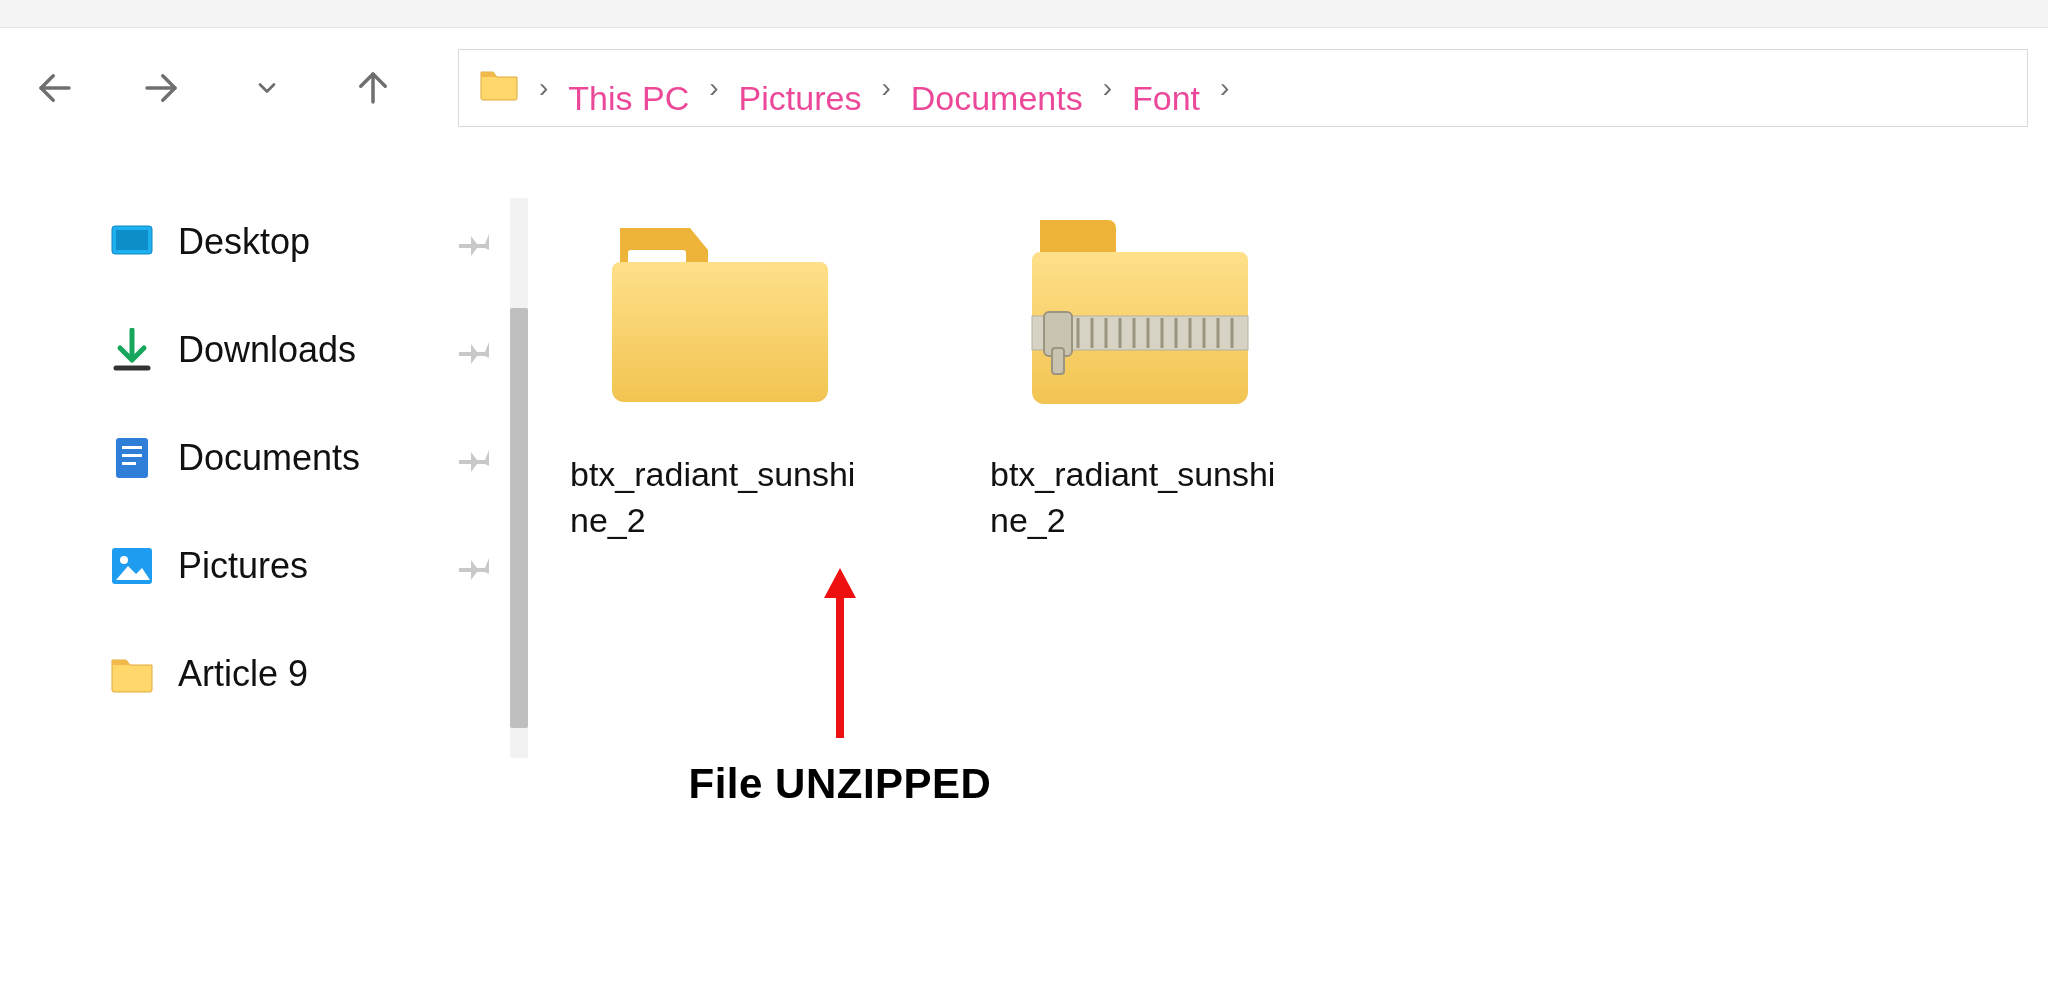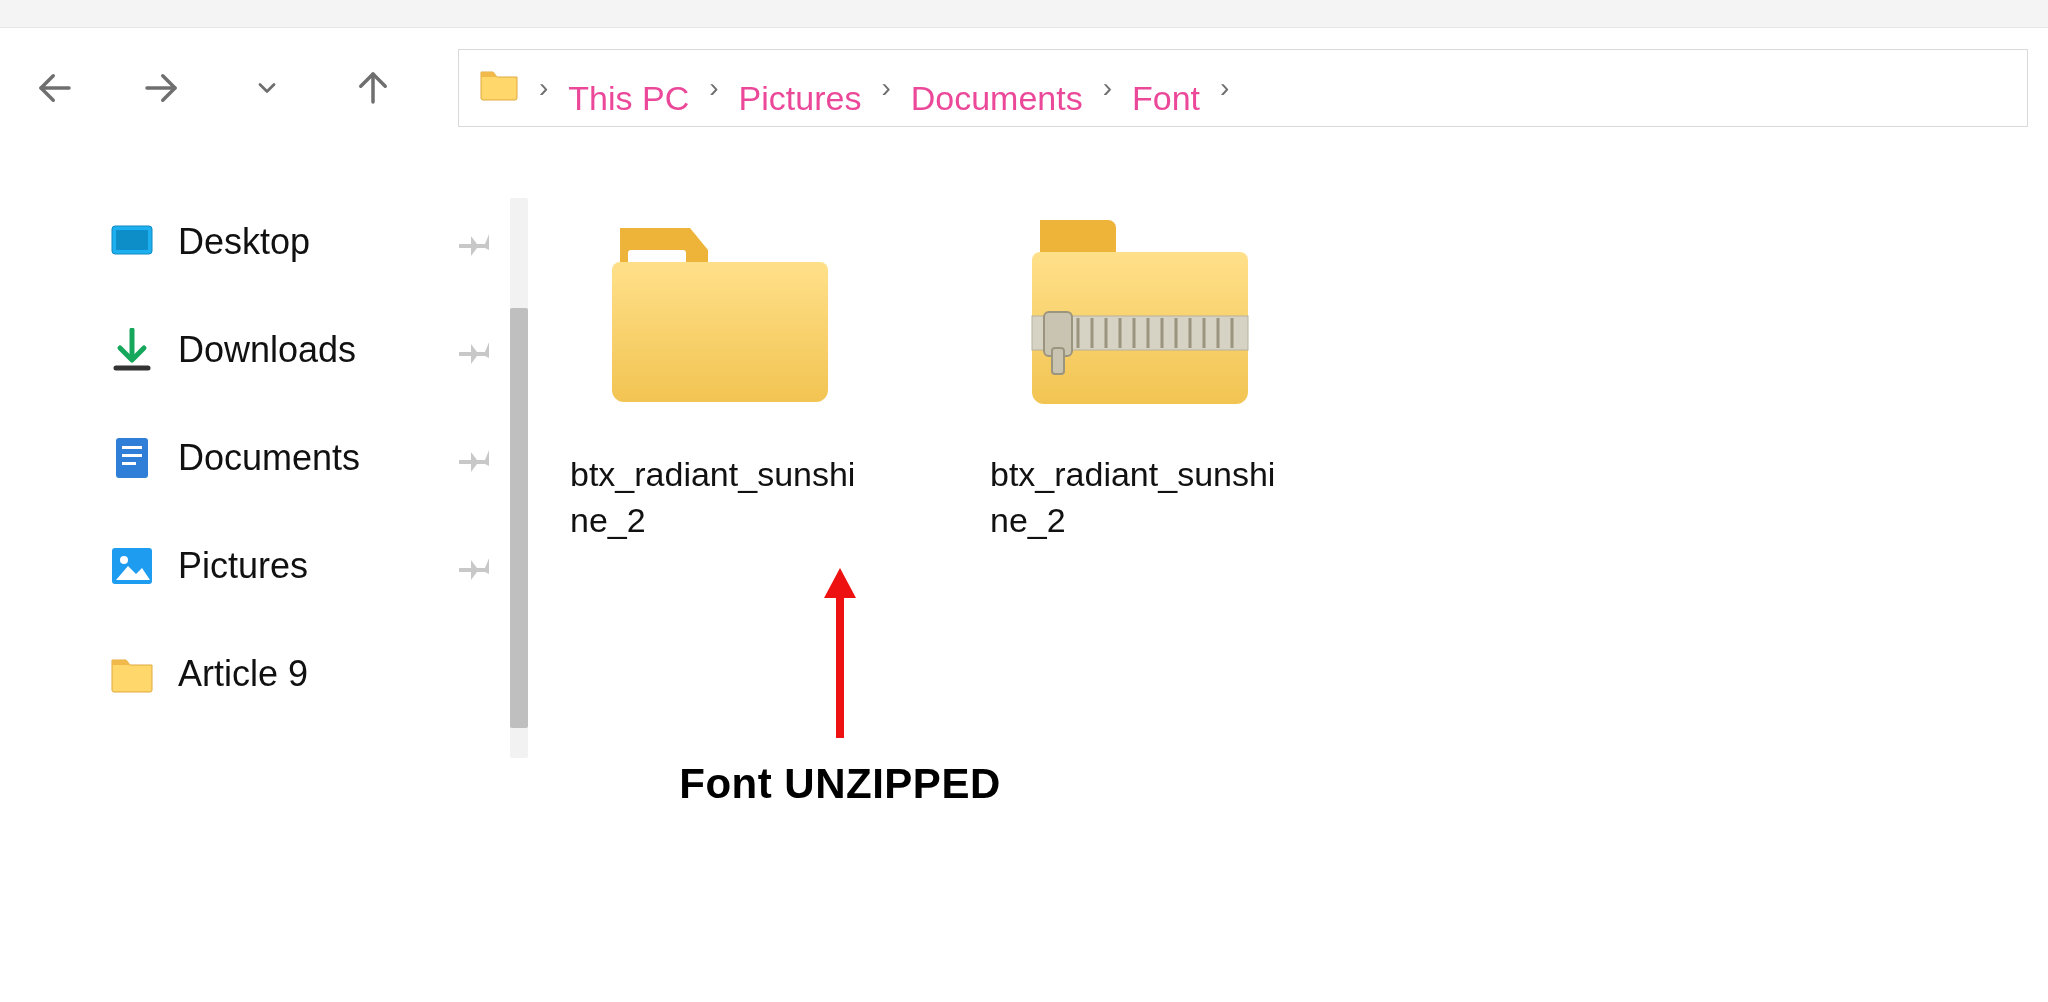"Font UNZIPPED" div.anno-text { text: Font -> File }
